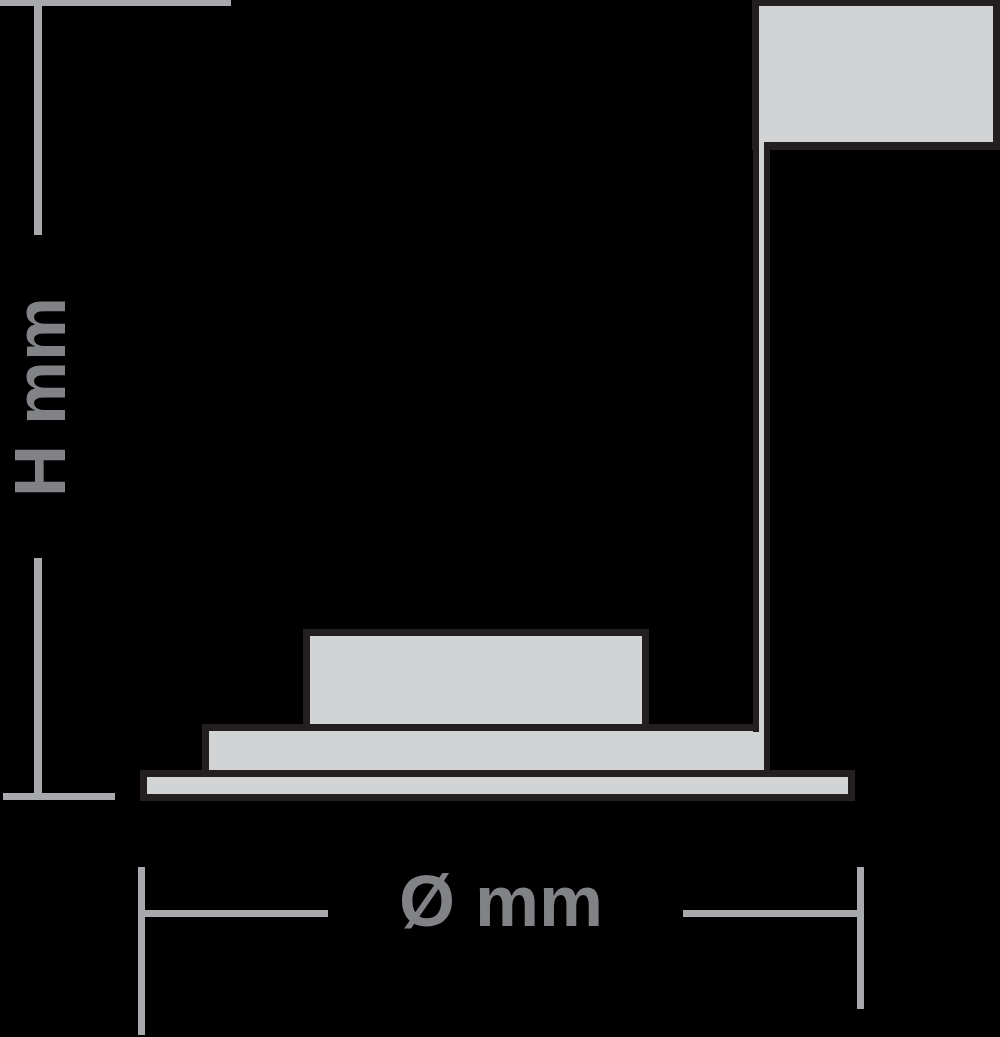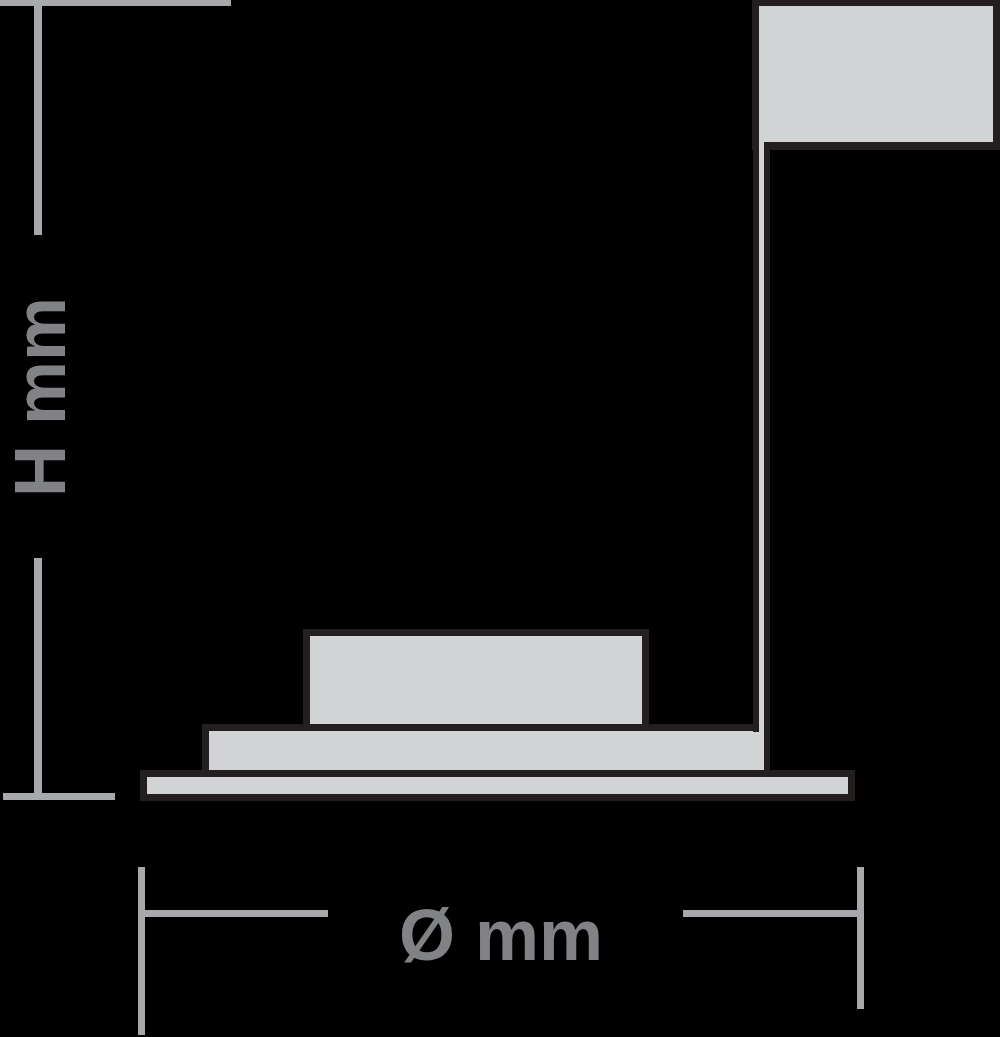"Ø mm" .d-label { top: 935px -> 901px }
